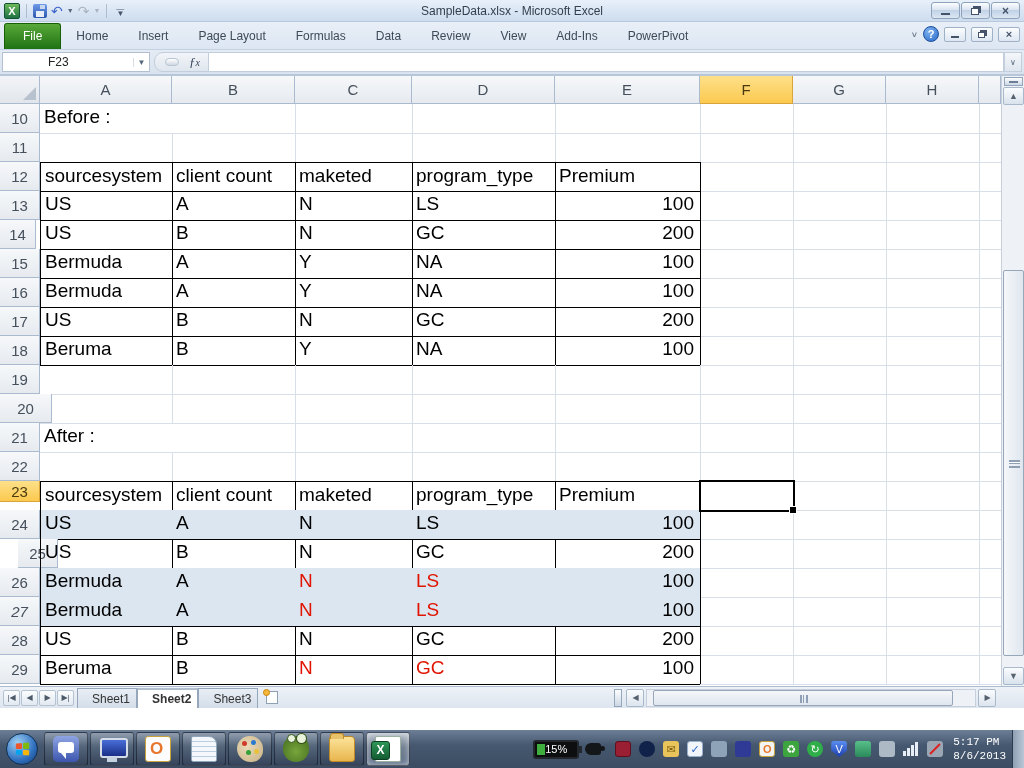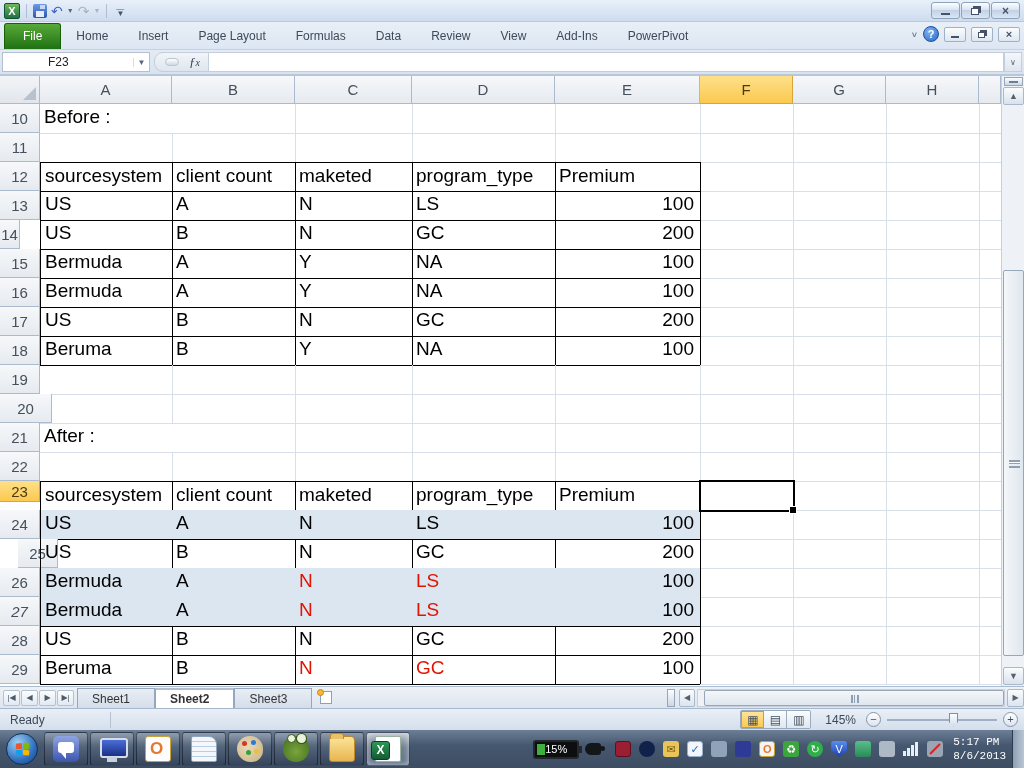"SampleData.xlsx - Microsoft Excel" div { html: none -> <div>SampleData.xlsx - Microsoft Excel</div> }
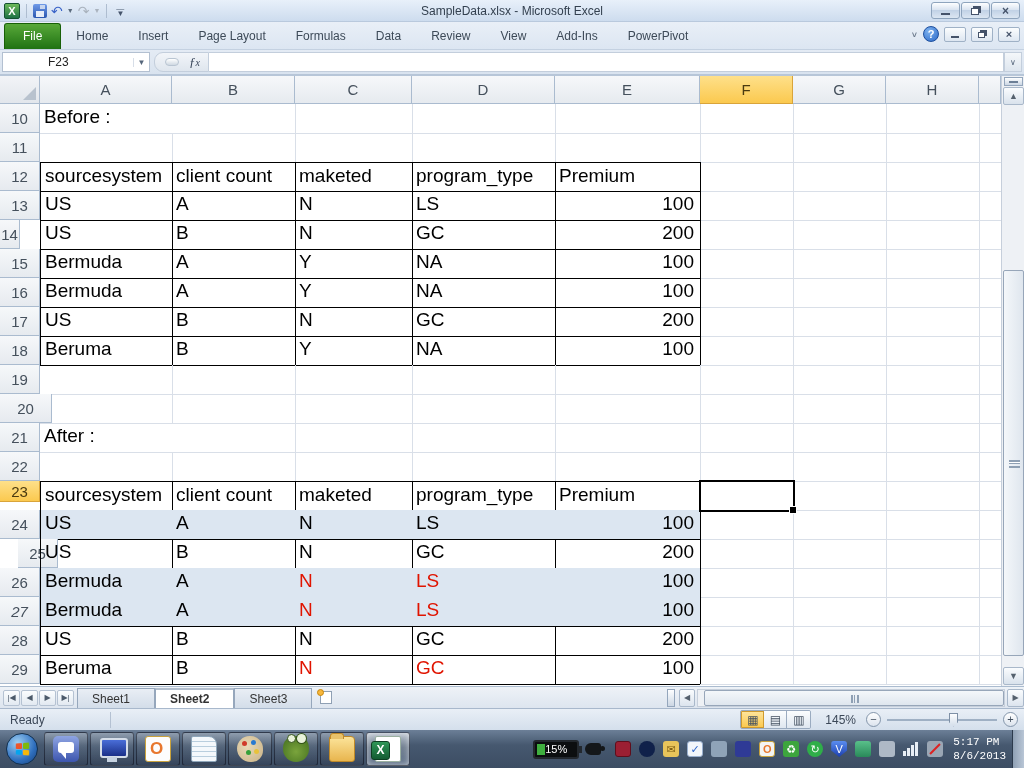"14" div.hdr { width: 20px -> 36px }
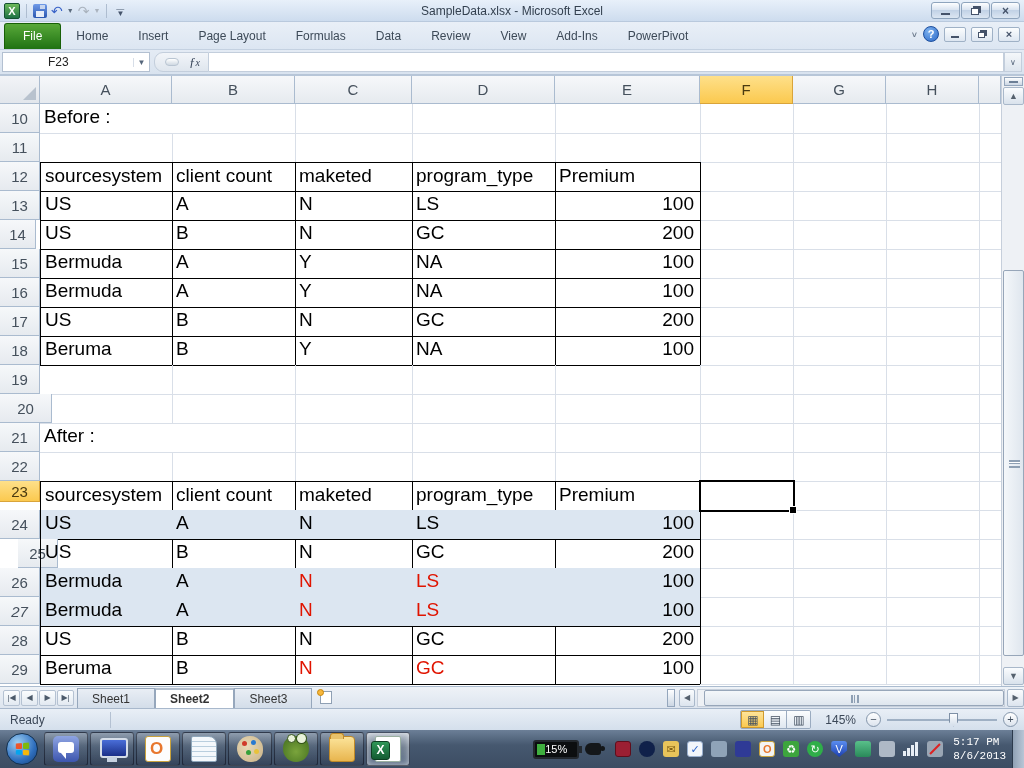"Sheet1" .stab { padding: 3px 24px 0 14px -> 3px 6px 0 14px }
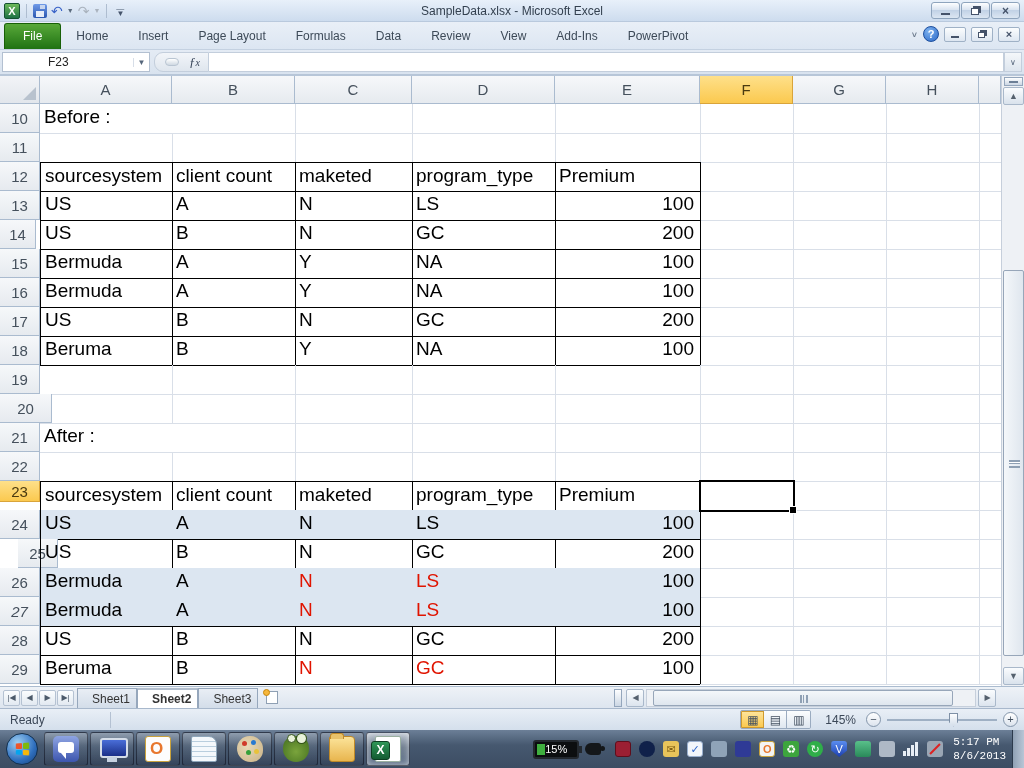"Ready" div { html: <div> <span>Ready</span> <div></div> <div> <div> <div>▦</div> <div>▤</div> <div>▥</div> </div> <span>145%</span> <div>−</div> <div> <div></div> </div> <div>+</div> </div> </div> -> none }
